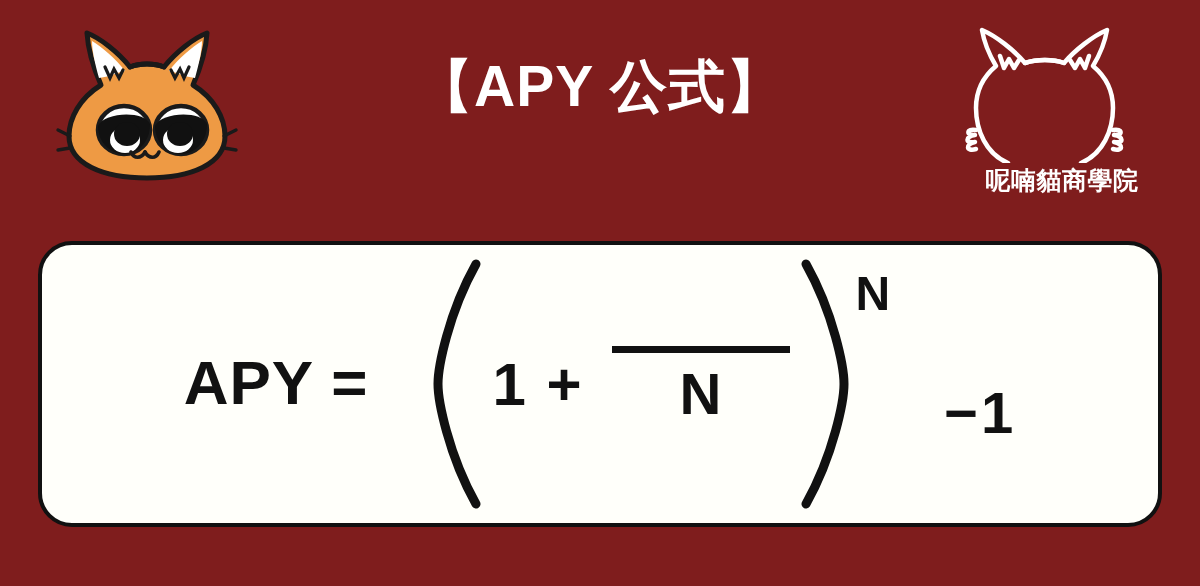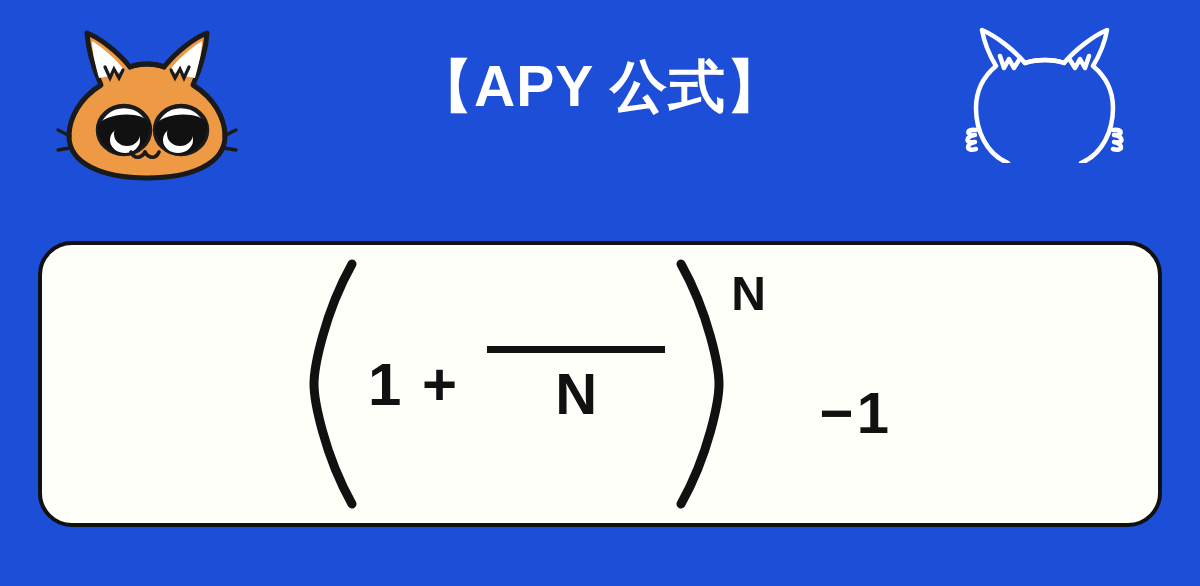"【APY 公式】" #canvas { background: #1d4ed8 -> #7f1d1d }
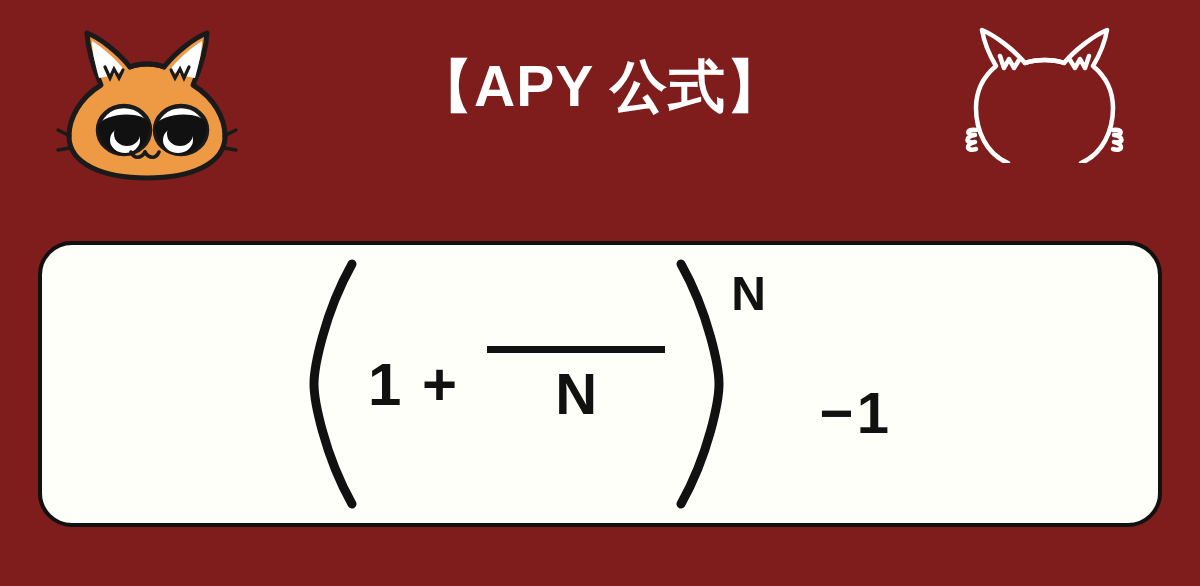"呢喃貓商學院" div { html: none -> <div>呢喃貓商學院</div> }
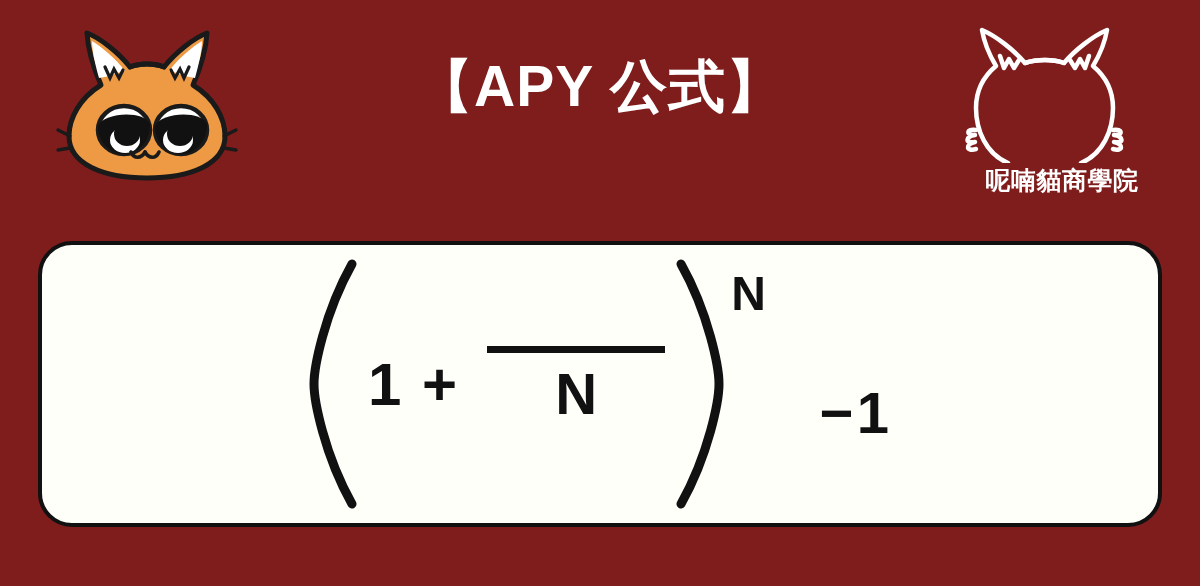"APY =" span.lhs { html: none -> <span>APY =</span> }
